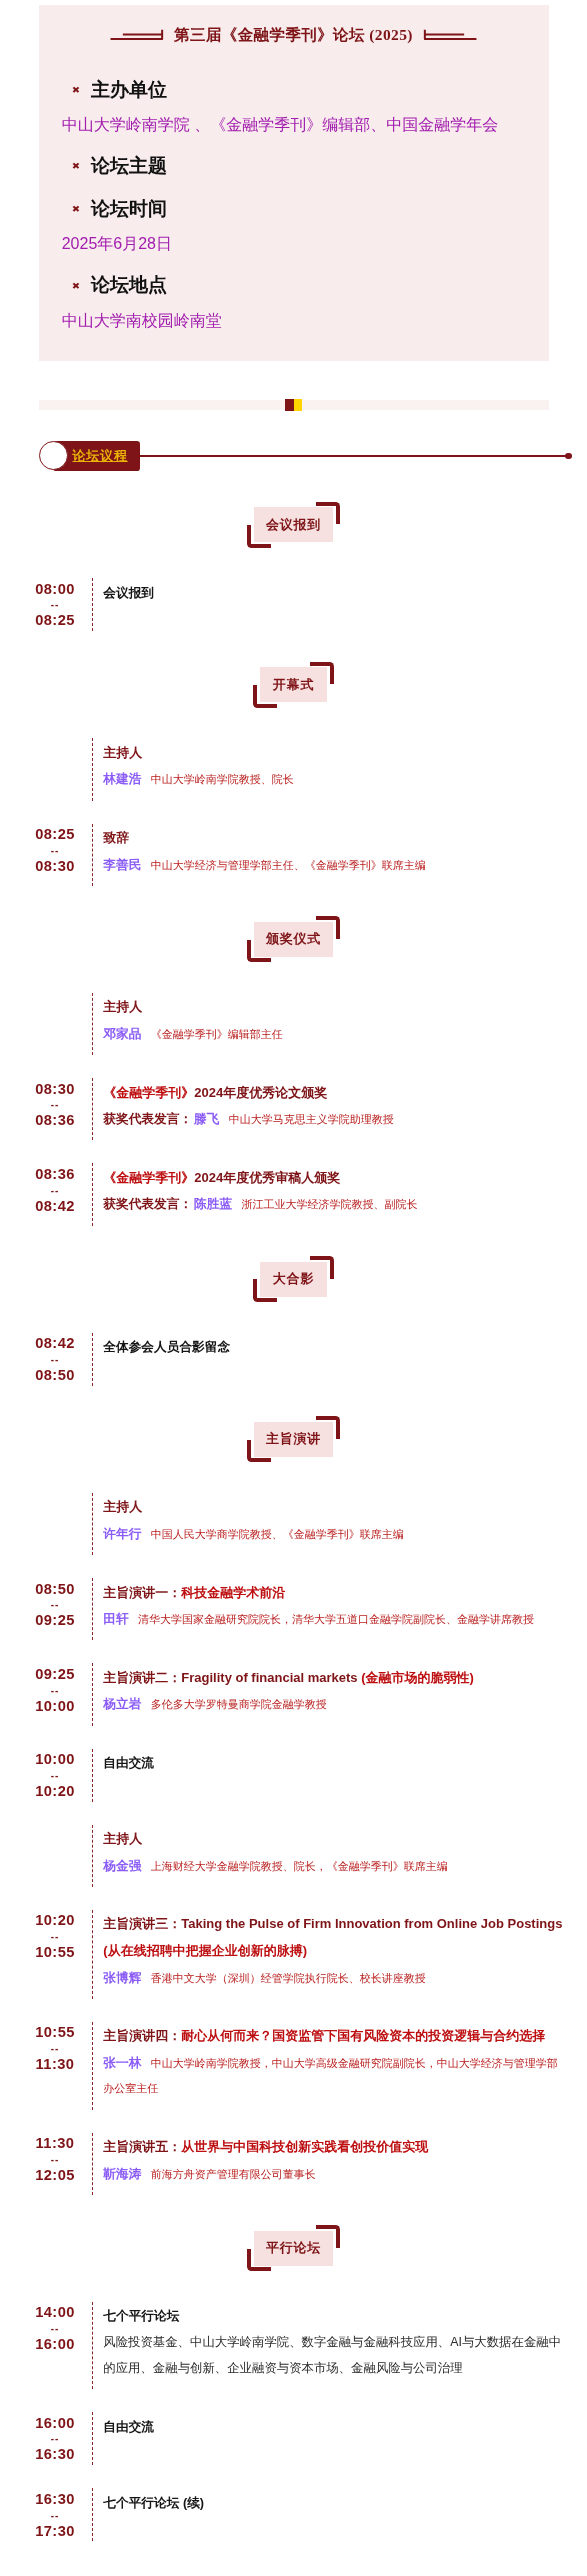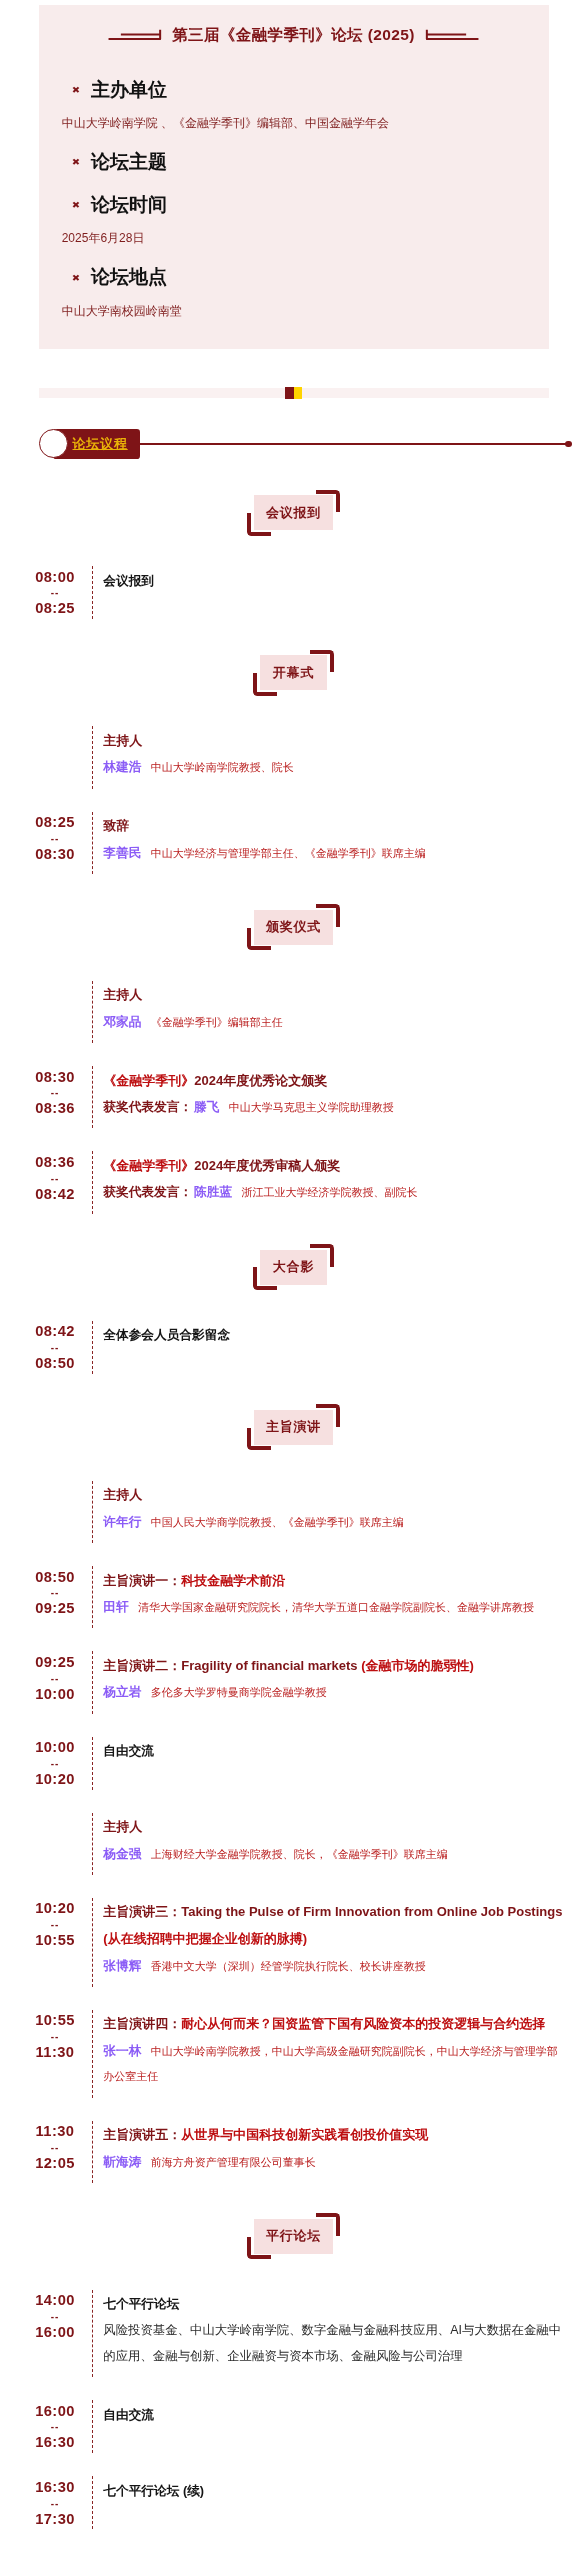"第三届《金融学季刊》论坛 (2025)" .h-title-row { font-family: none -> Liberation Serif, serif }
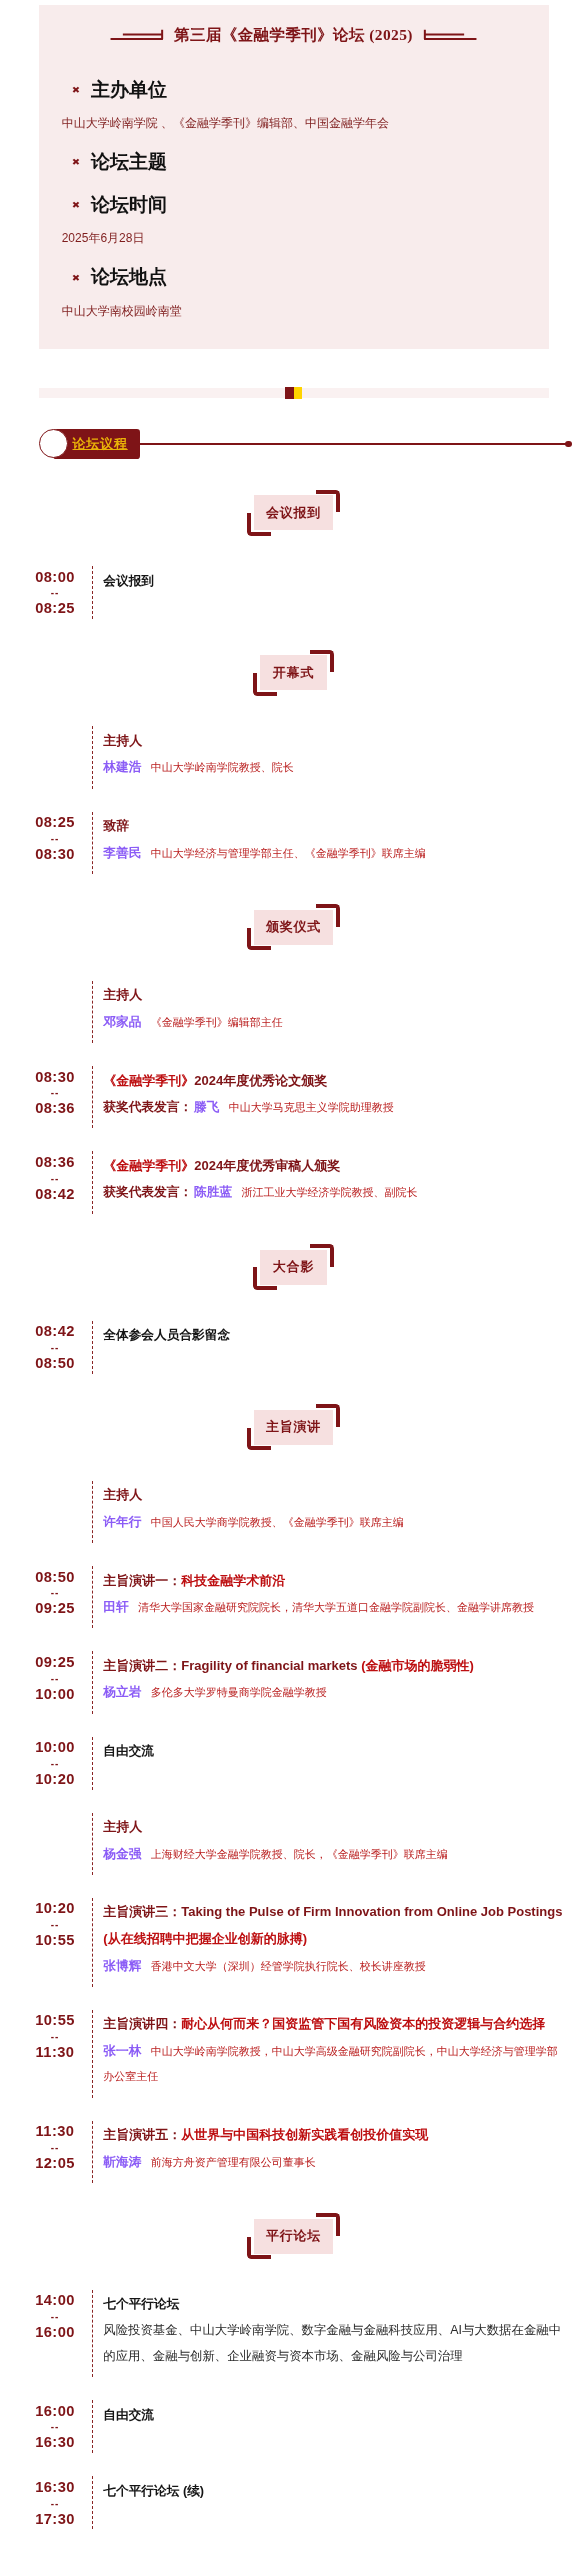"中山大学岭南学院 、《金融学季刊》编辑部、中国金融学年会" .h-value { color: #7f1d1d -> #a21caf; font-size: 12px -> 16px }
